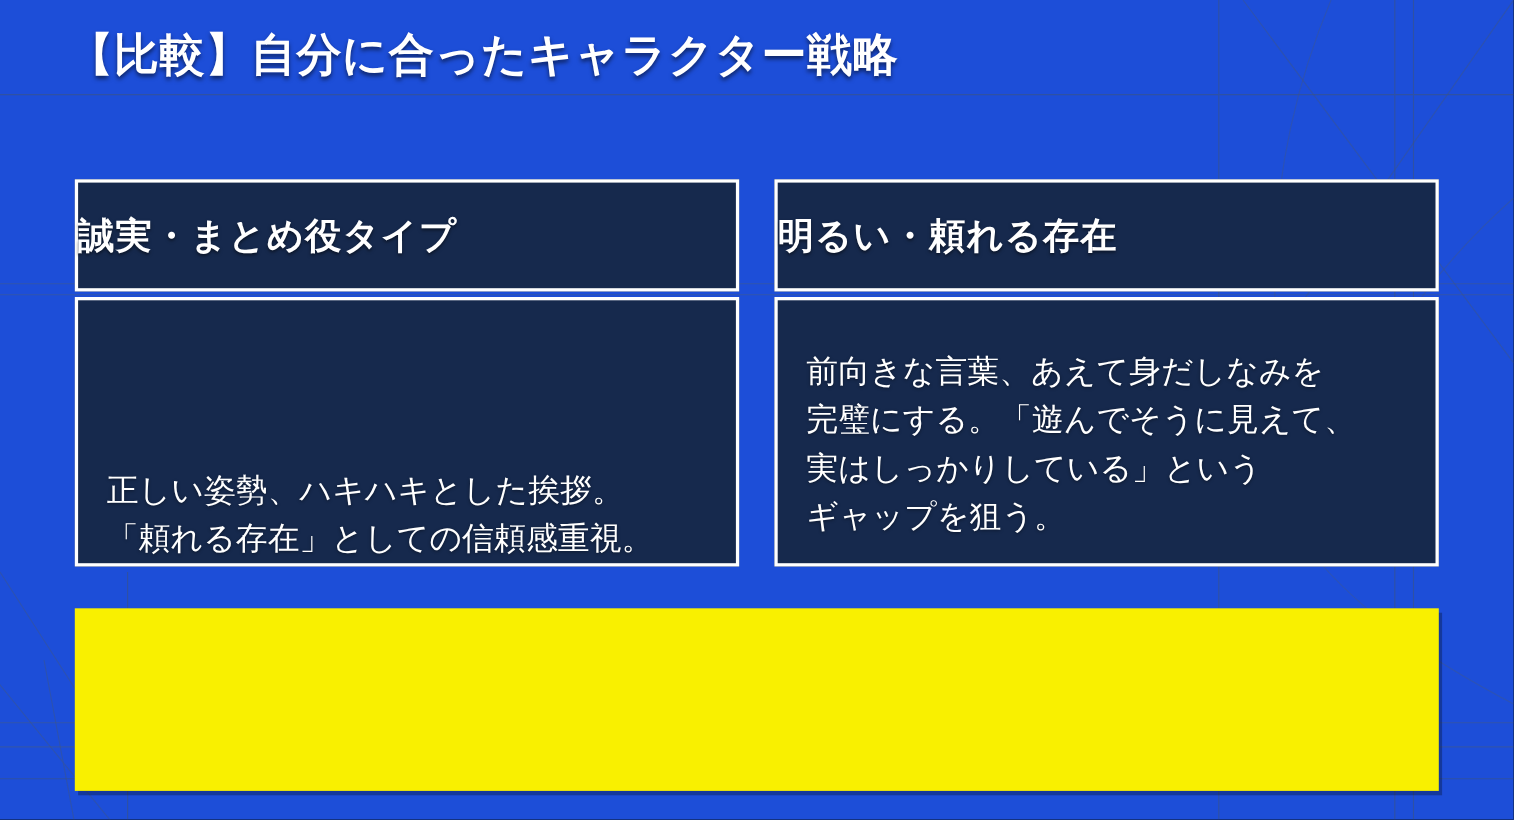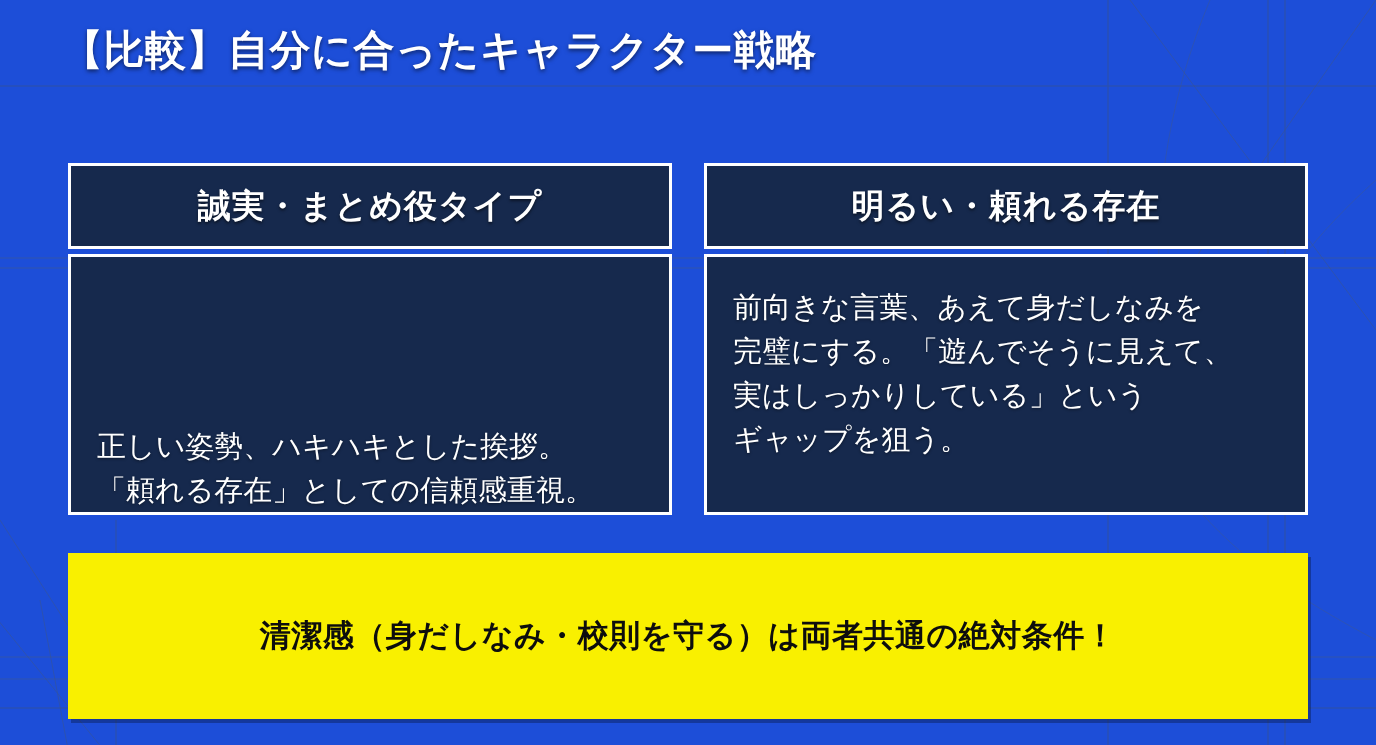"誠実・まとめ役タイプ" .card-head { height: 86px -> 102px; justify-content: center -> flex-start }
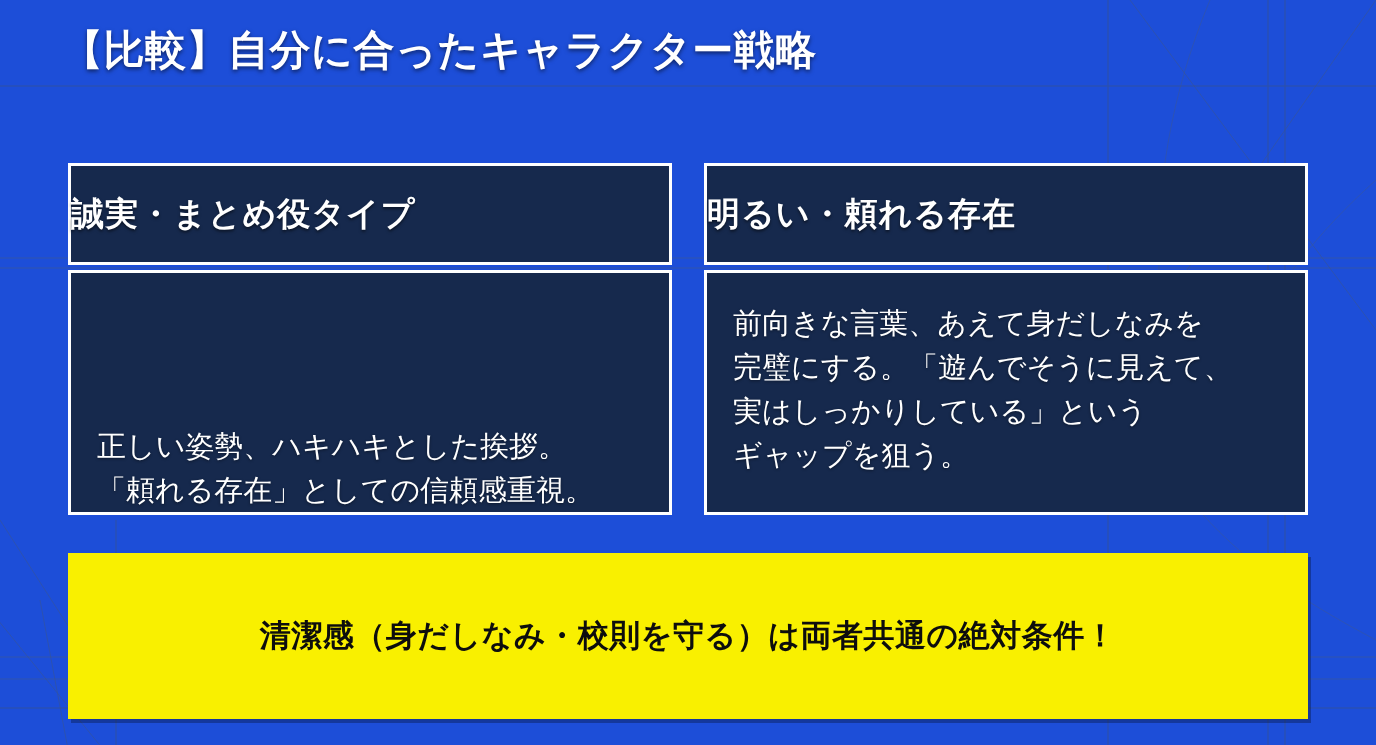"前向きな言葉、あえて身だしなみを" .card-body.align-top { padding-top: 28px -> 43px }
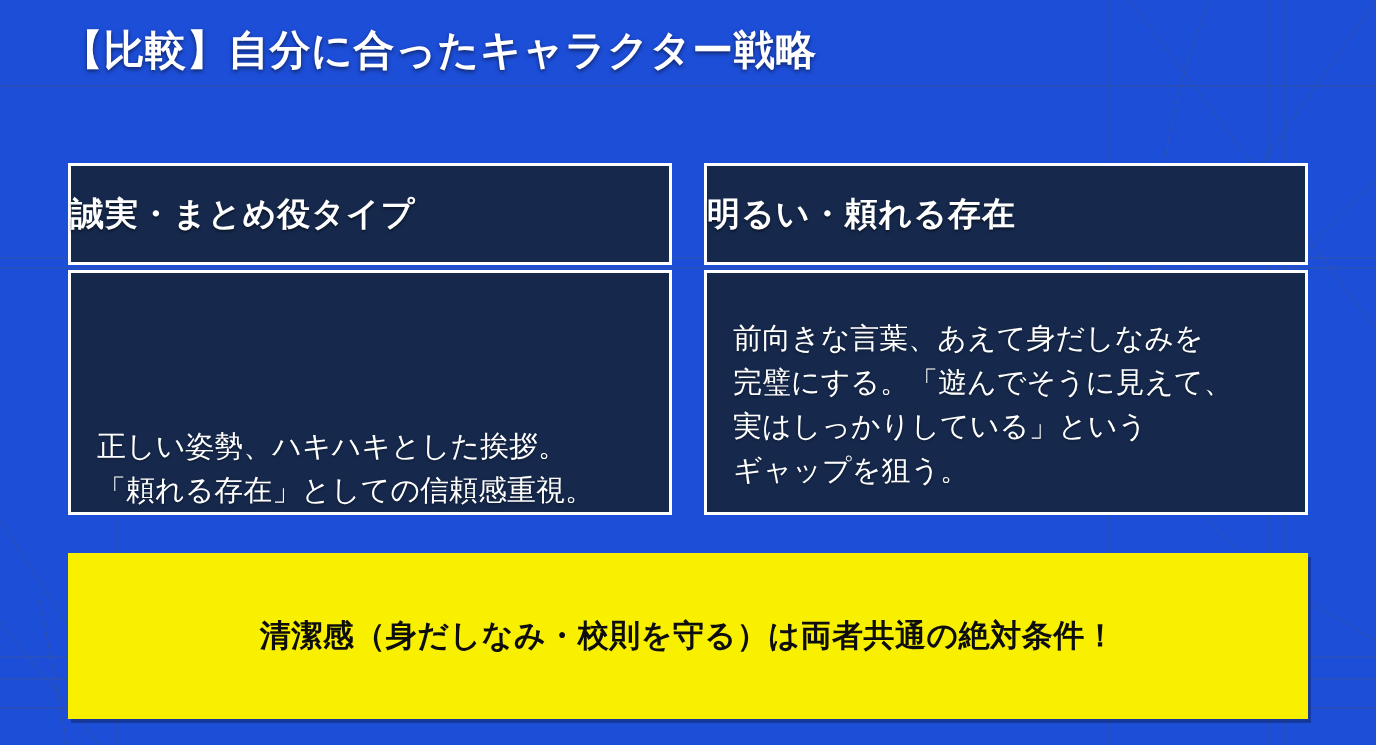"清潔感（身だしなみ・校則を守る）は両者共通の絶対条件！" div.banner-line { html: <div>清潔感（身だしなみ・校則を守る）は両者共通の絶対条件！</div> -> none }
